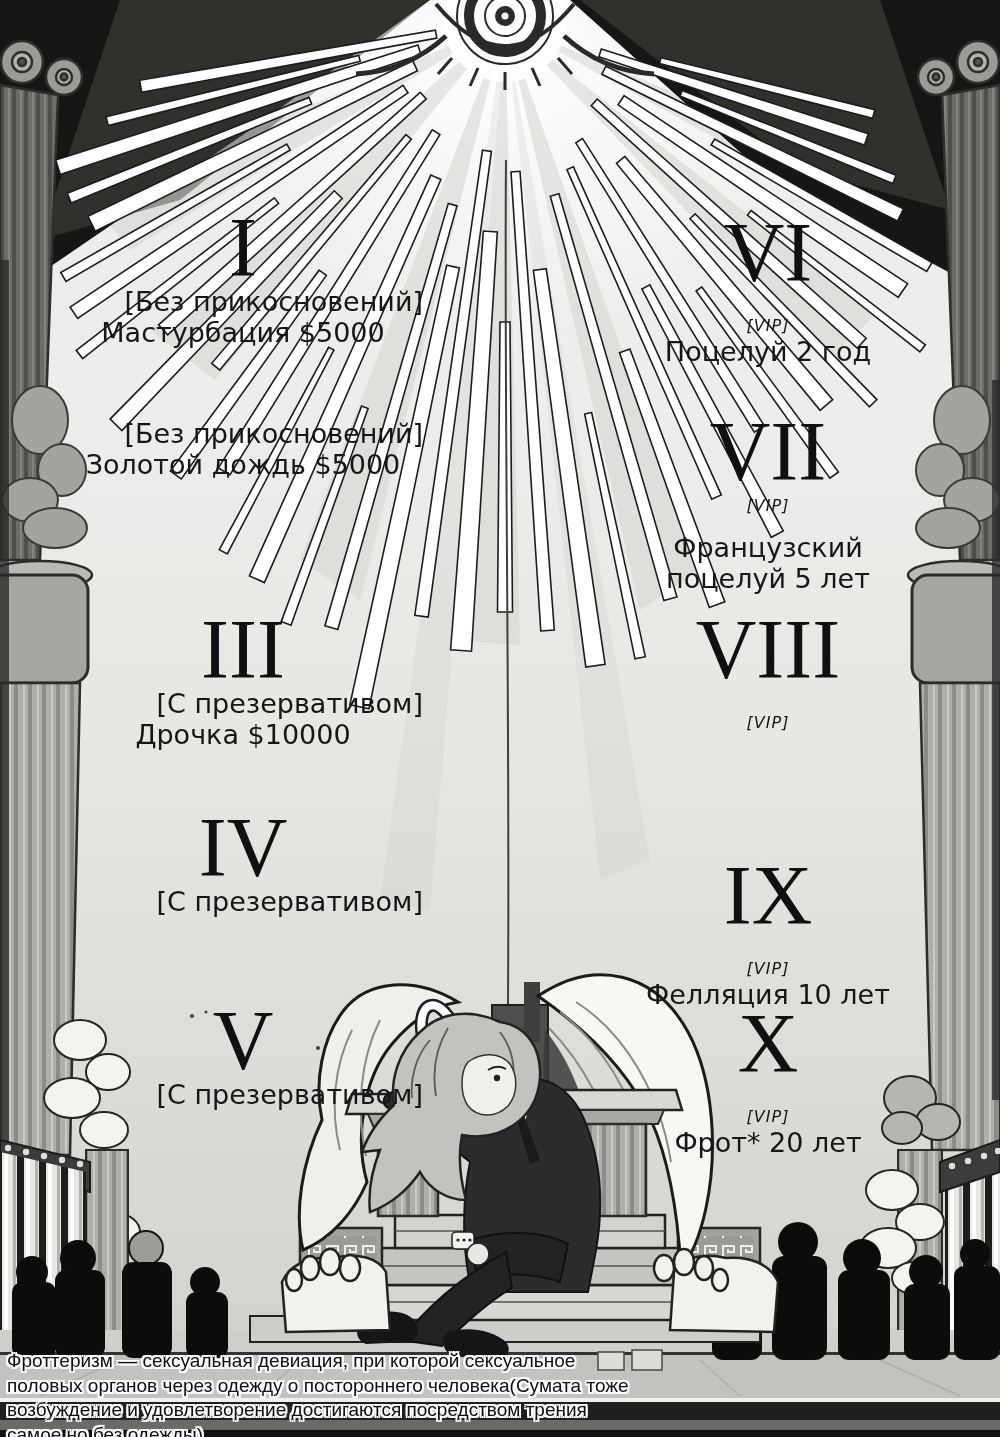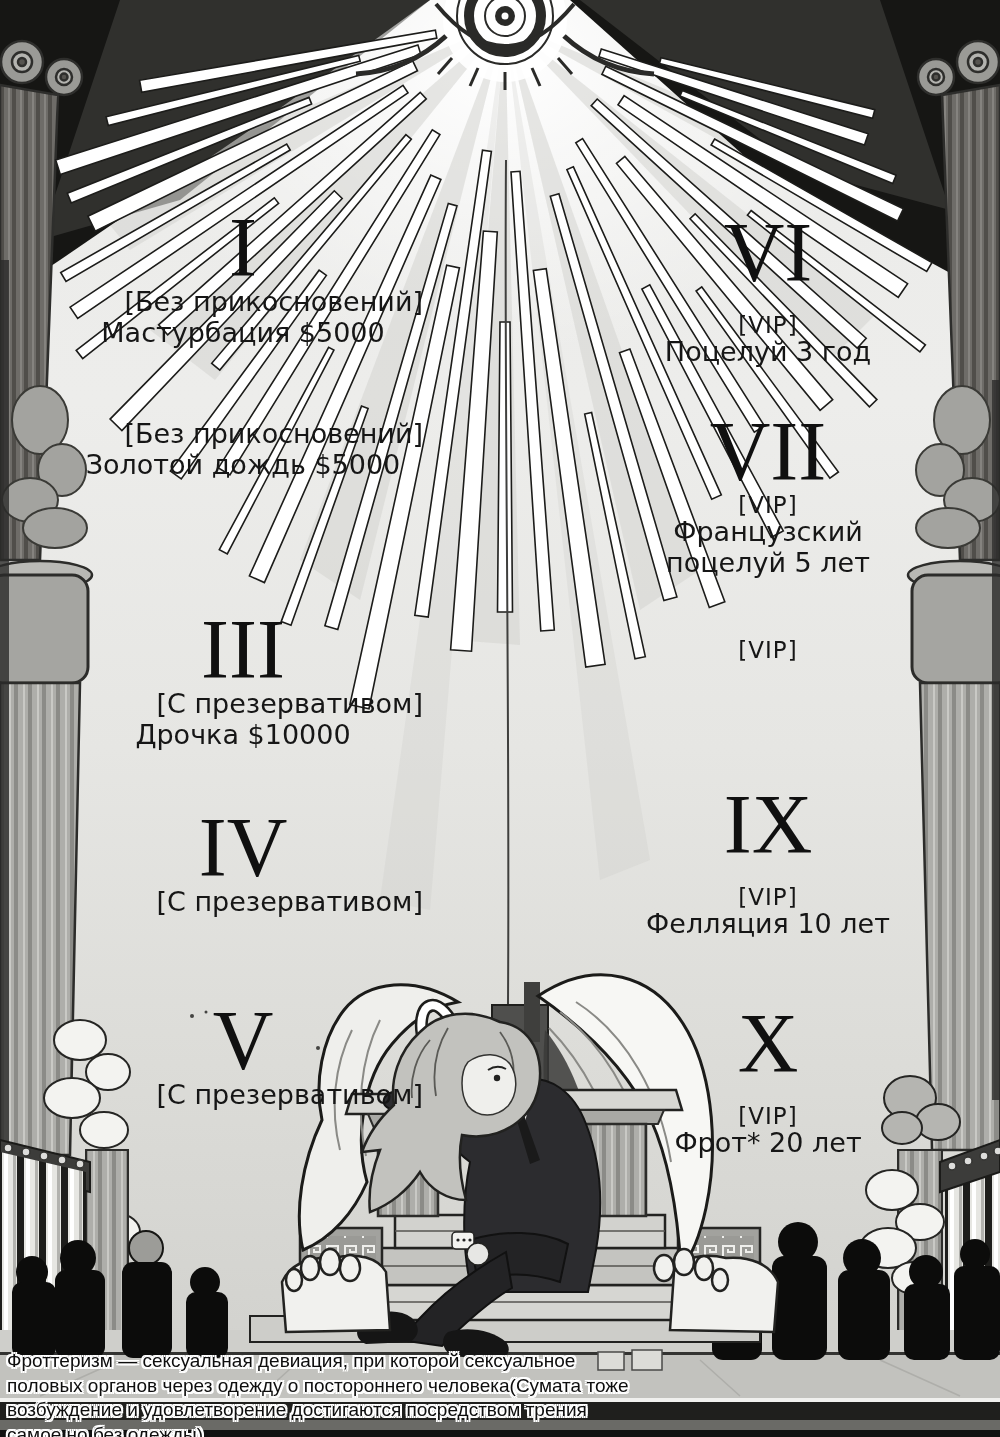"[VIP]" .tag { font-size: 23px -> 16px; font-style: none -> italic }
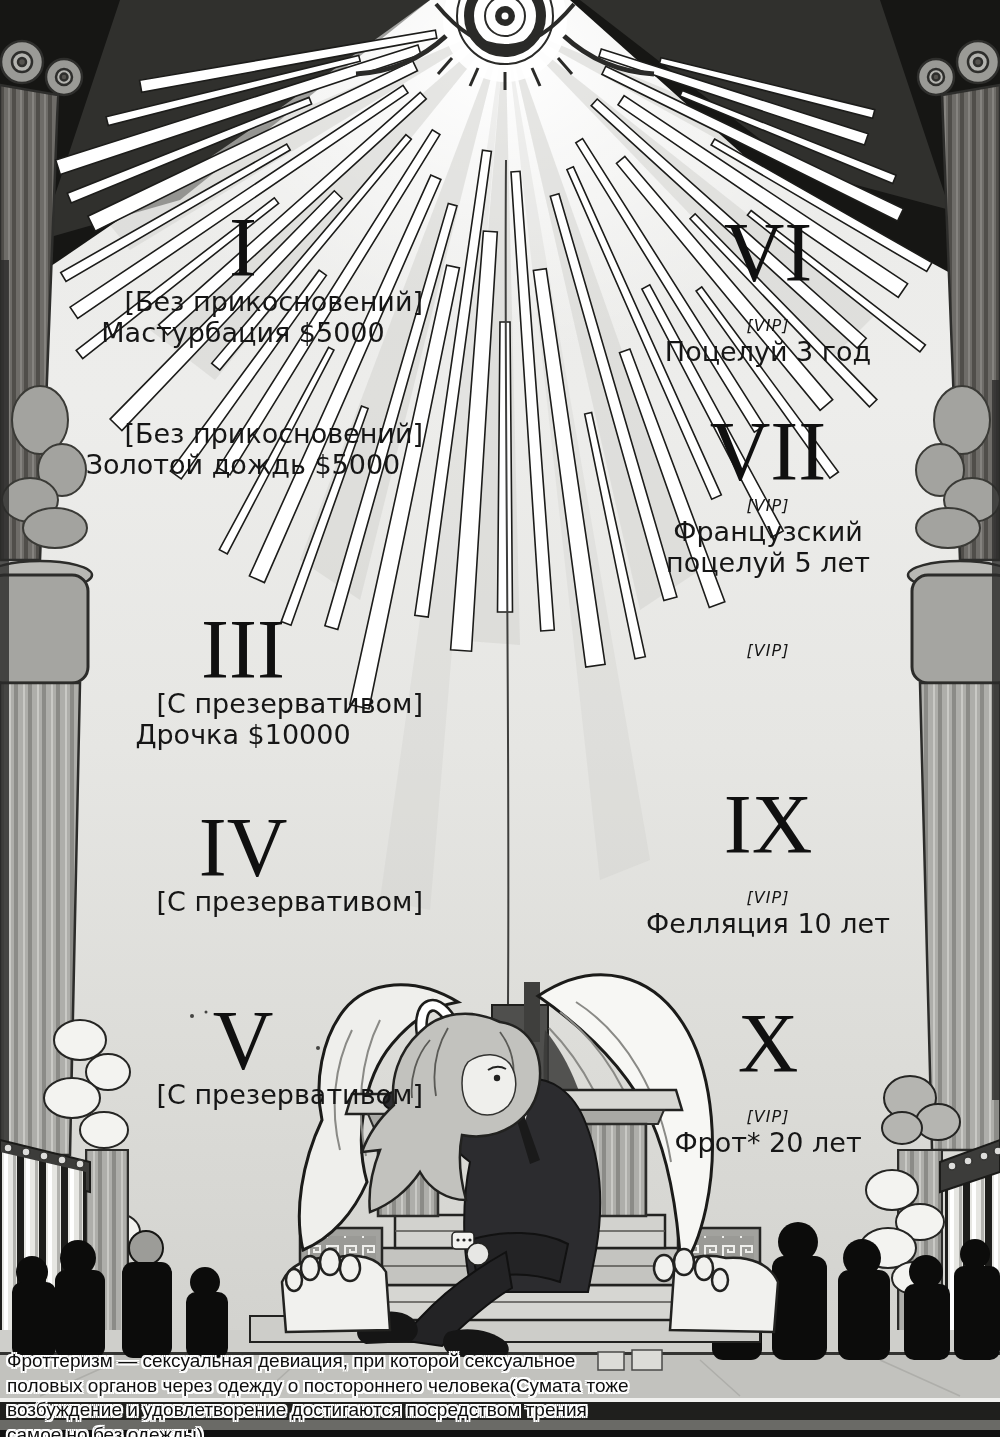"Поцелуй 3 год" div.svc { text: 3 -> 2 }
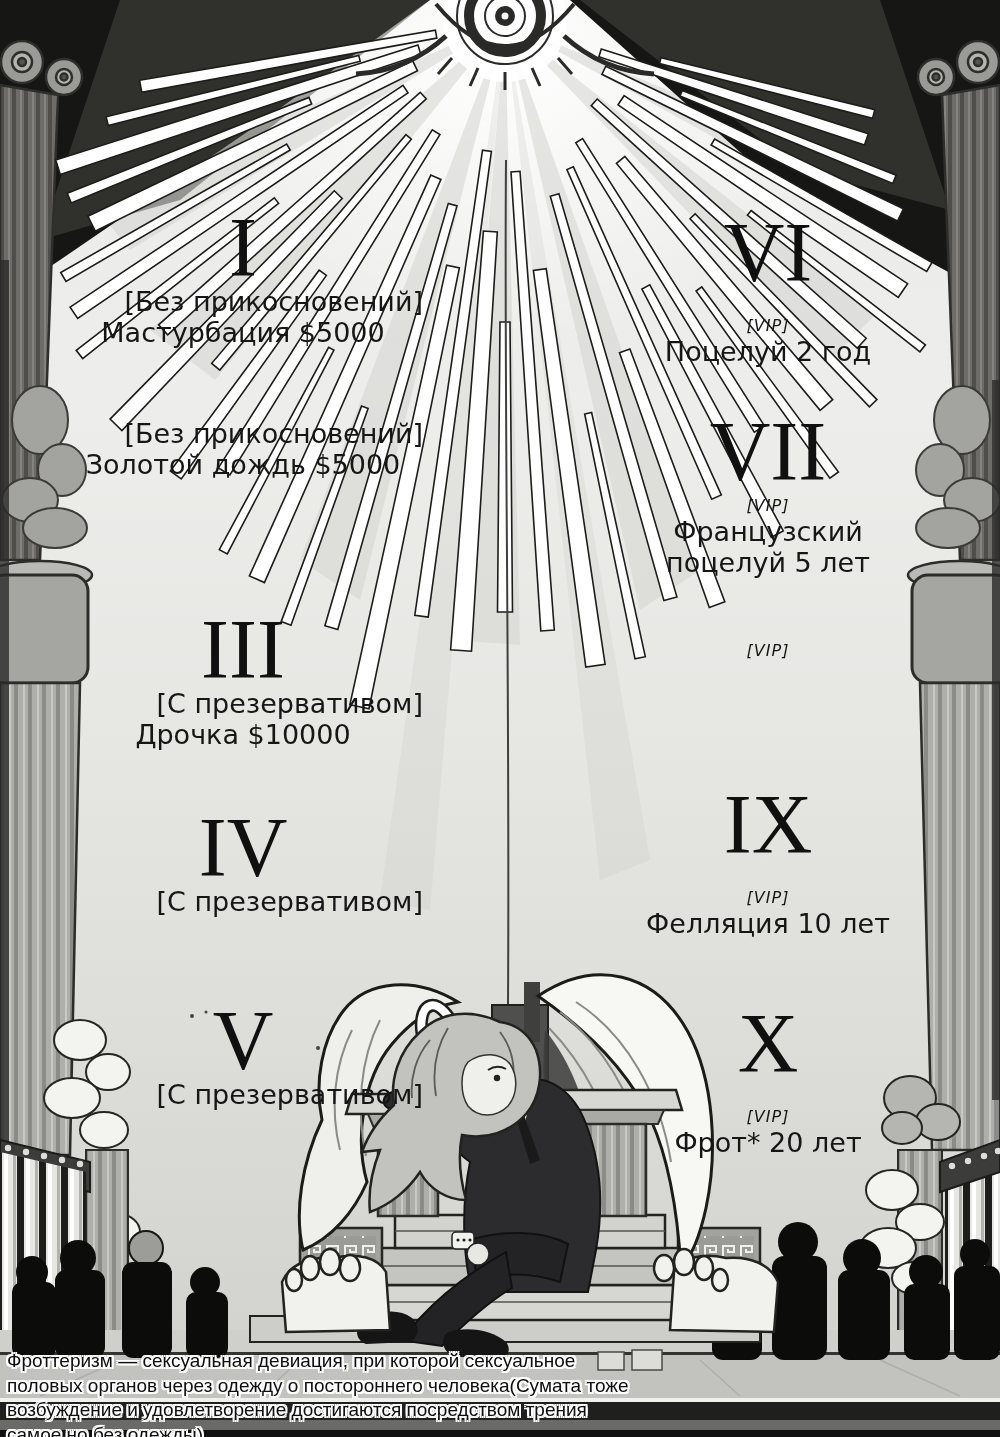"Французский поцелуй 5 лет" .svc.wrap { margin: 0 auto -> 16px auto }
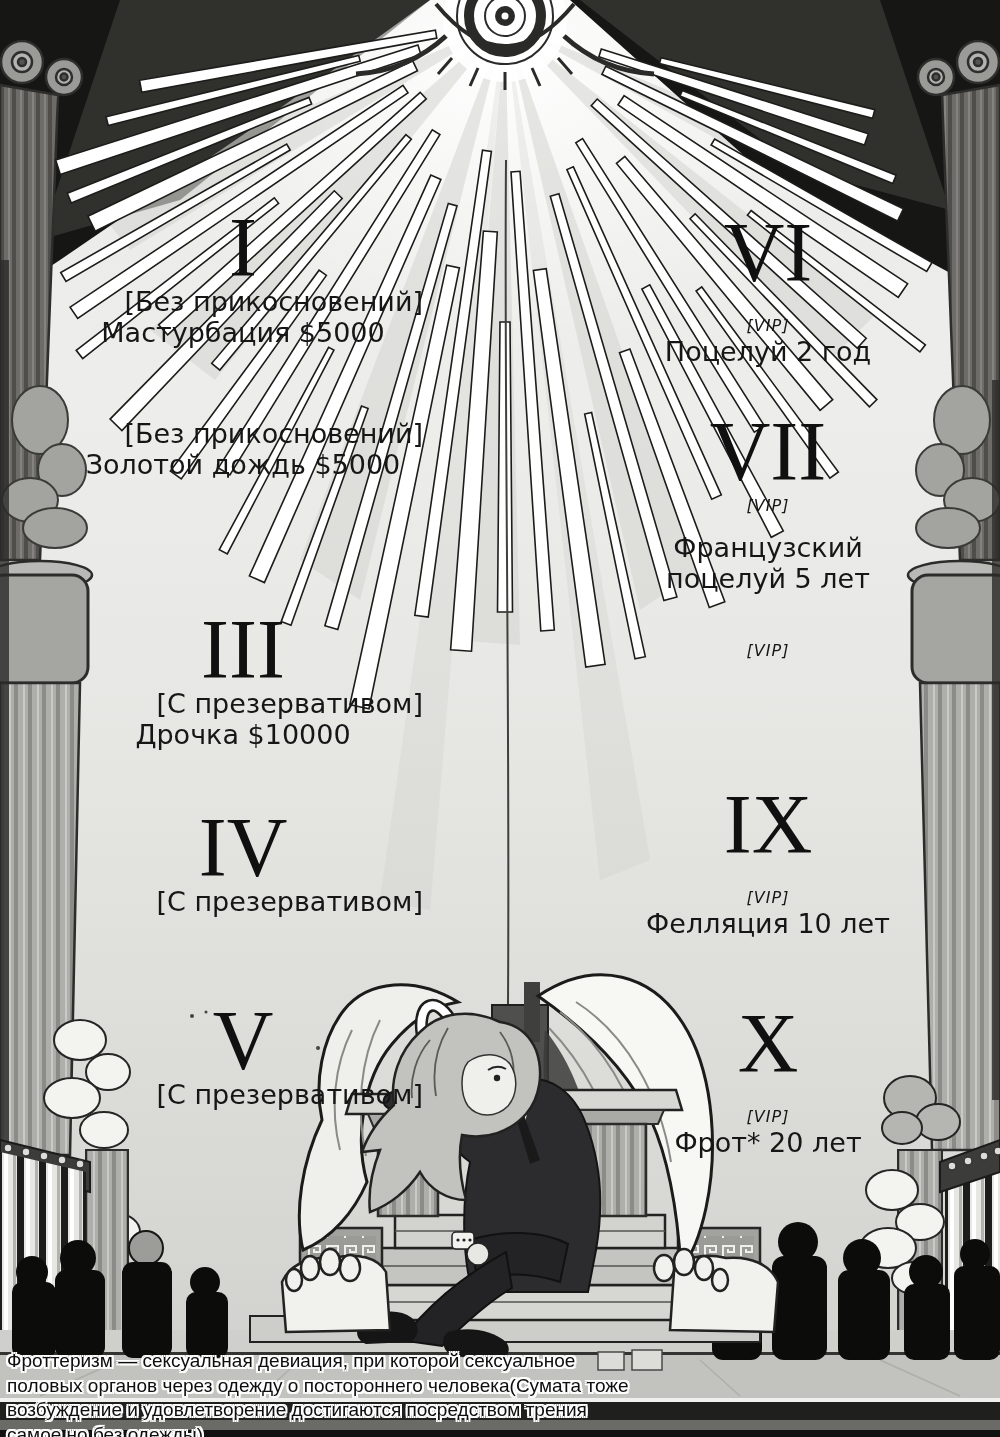"VIII" div.numeral { html: none -> <div>VIII</div> }
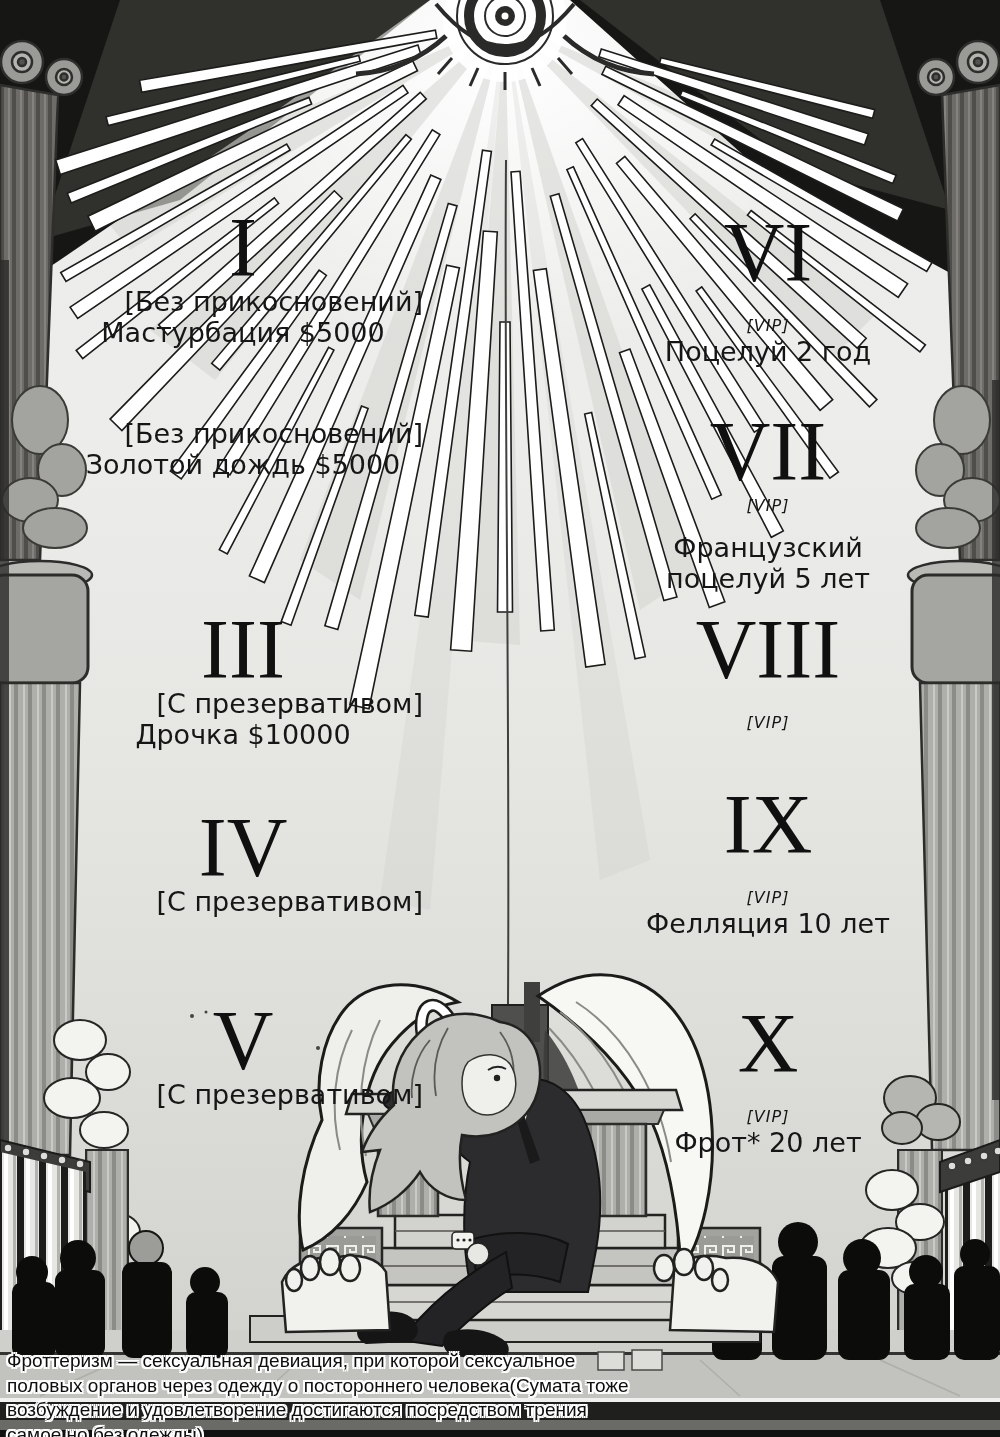"IX" div.item { top: 789px -> 860px }
